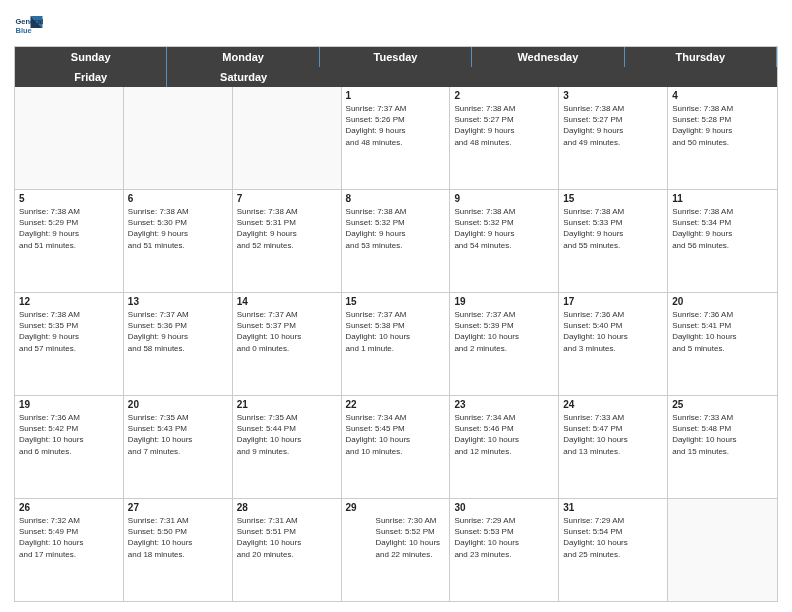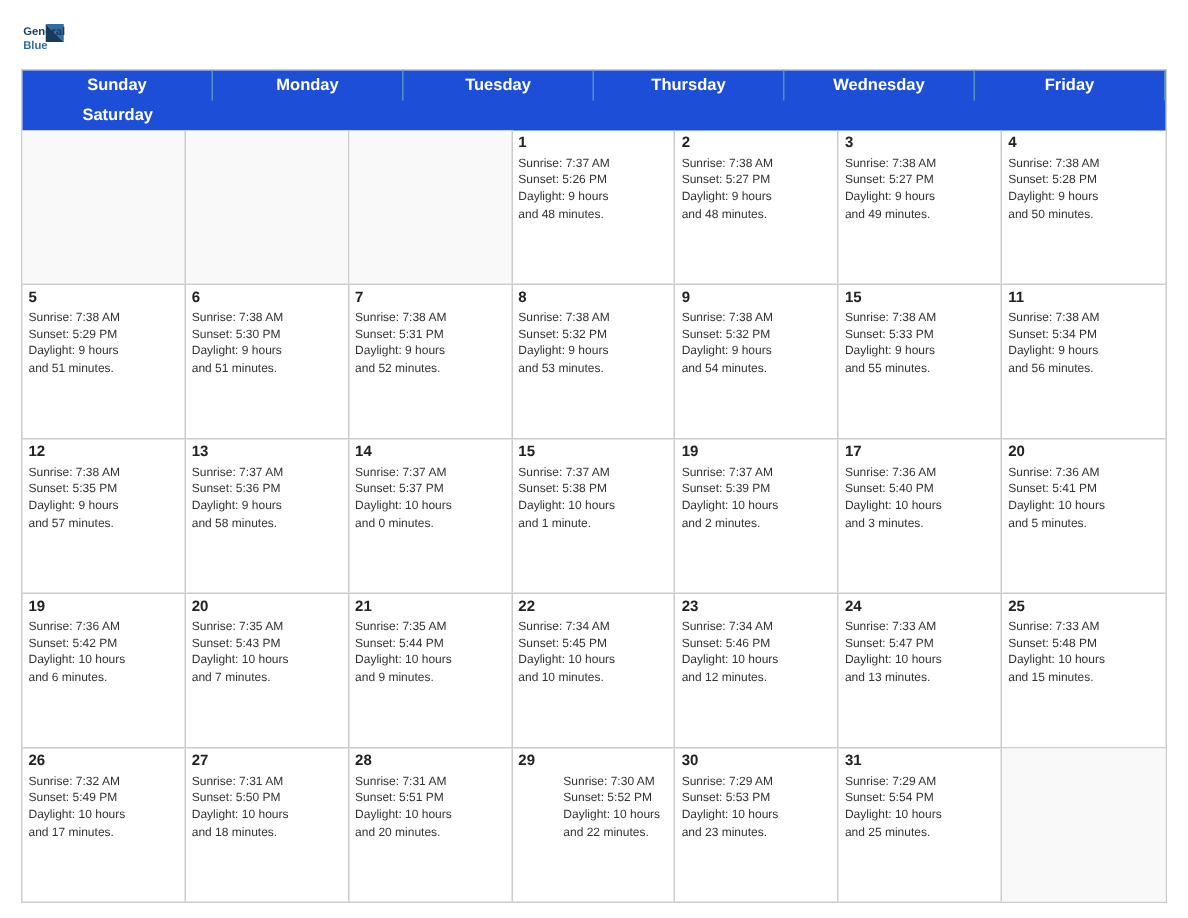"Sunday" .cal-header { background: #1d4ed8 -> #404040; grid-template-columns: repeat(6, 1fr) -> repeat(5, 1fr) }
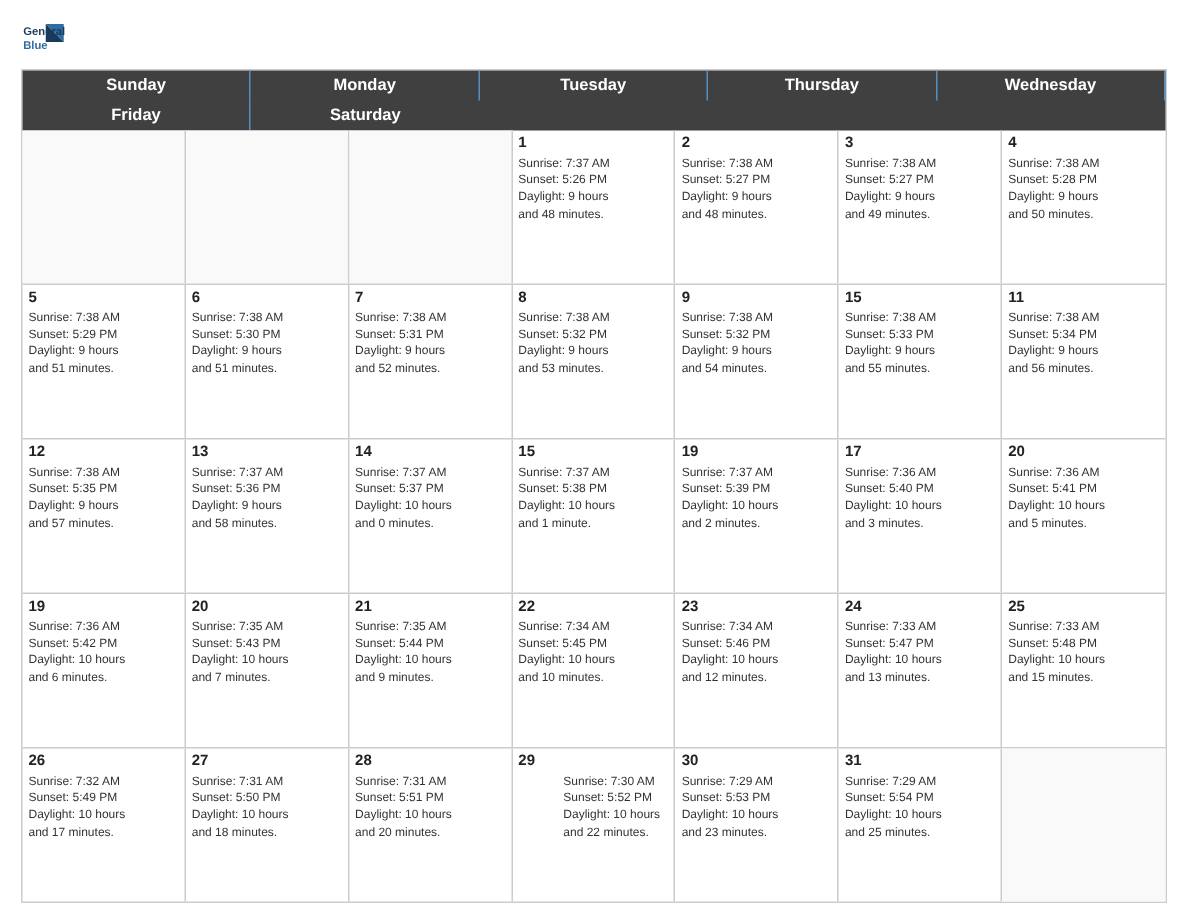"Thursday" div.cal-header-cell { order: before "Wednesday" -> after "Wednesday" }
